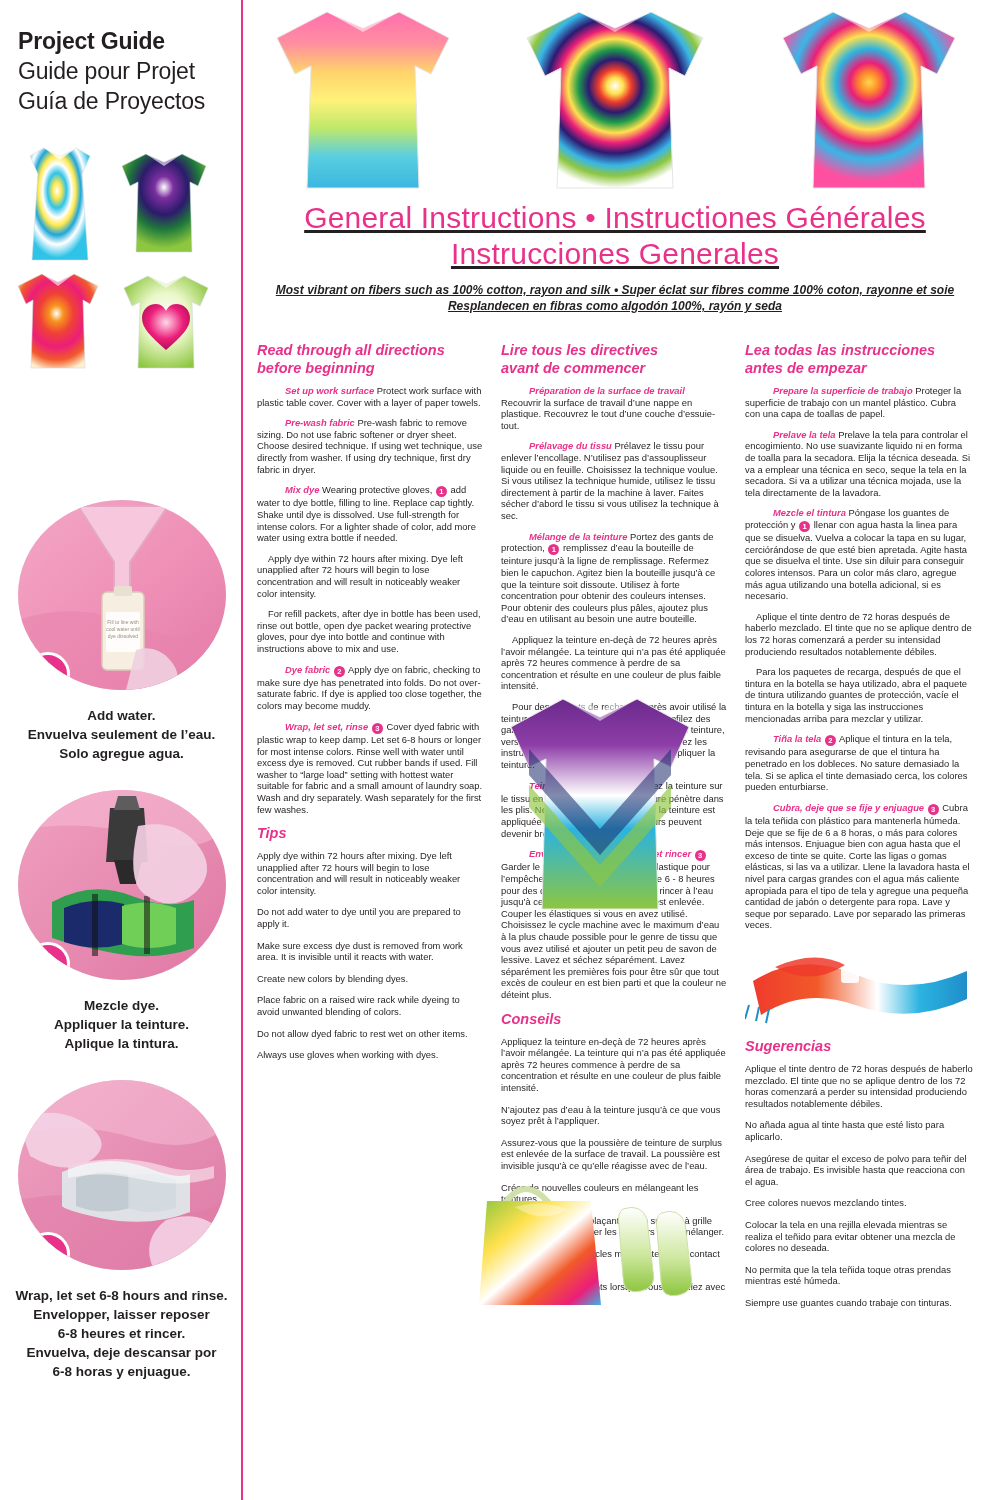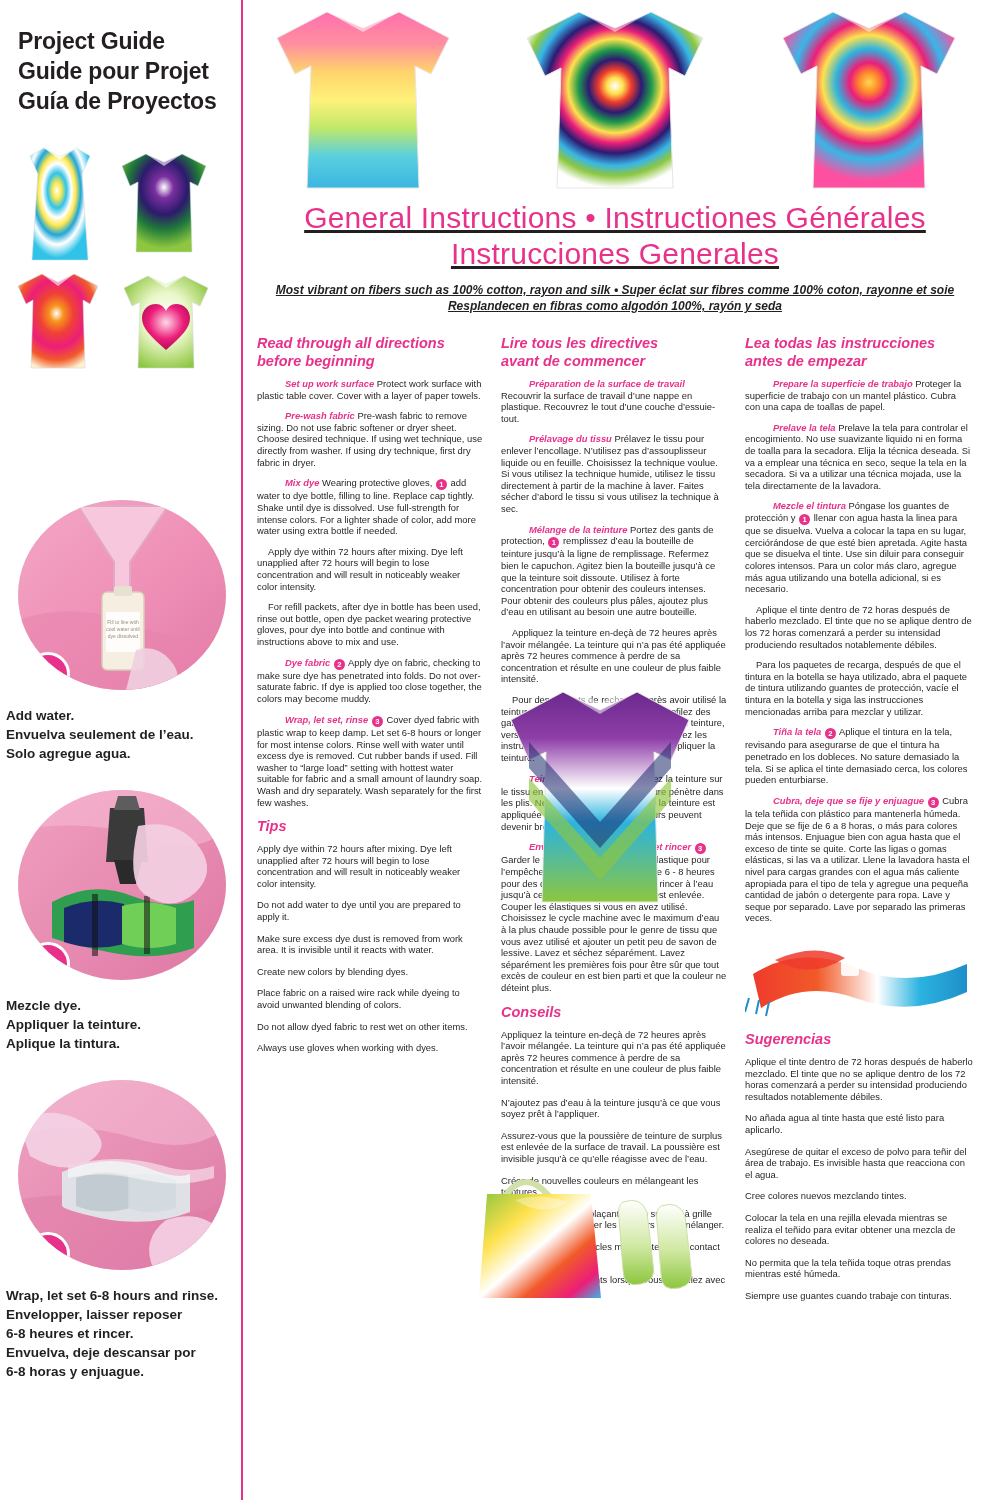"Guide pour Projet" .guide-title div:nth-child(2), .guide-title div:nth-child(3) { font-weight: bold -> normal }
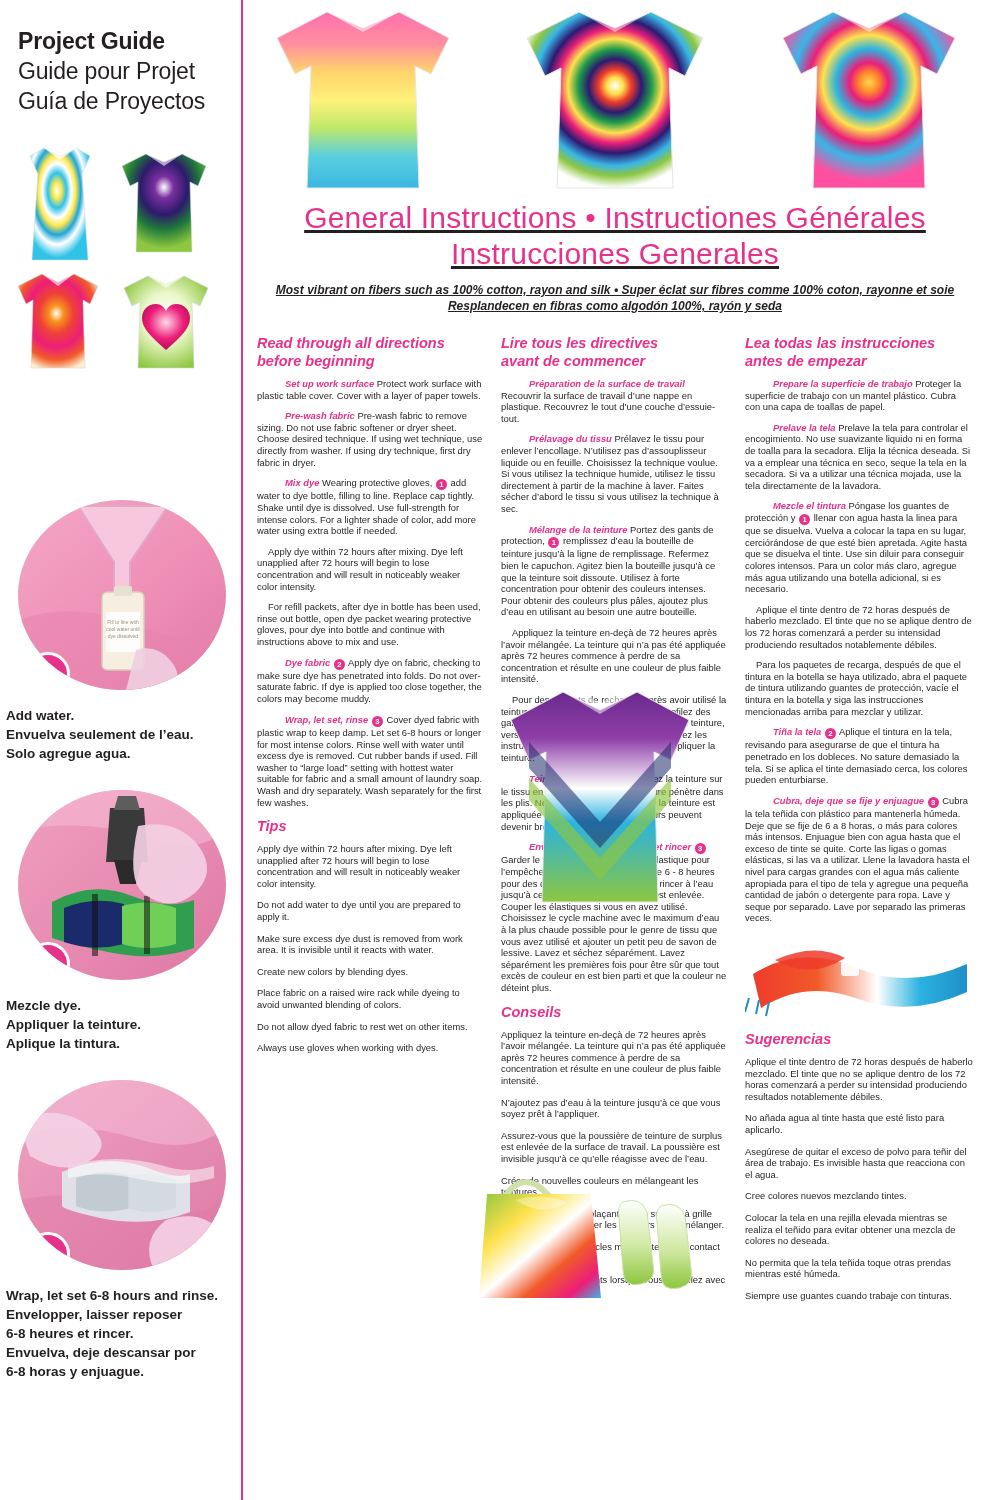"Read through all directions" .col h3 { margin: 4px 0 8px 0 -> 11px 0 8px 0 }
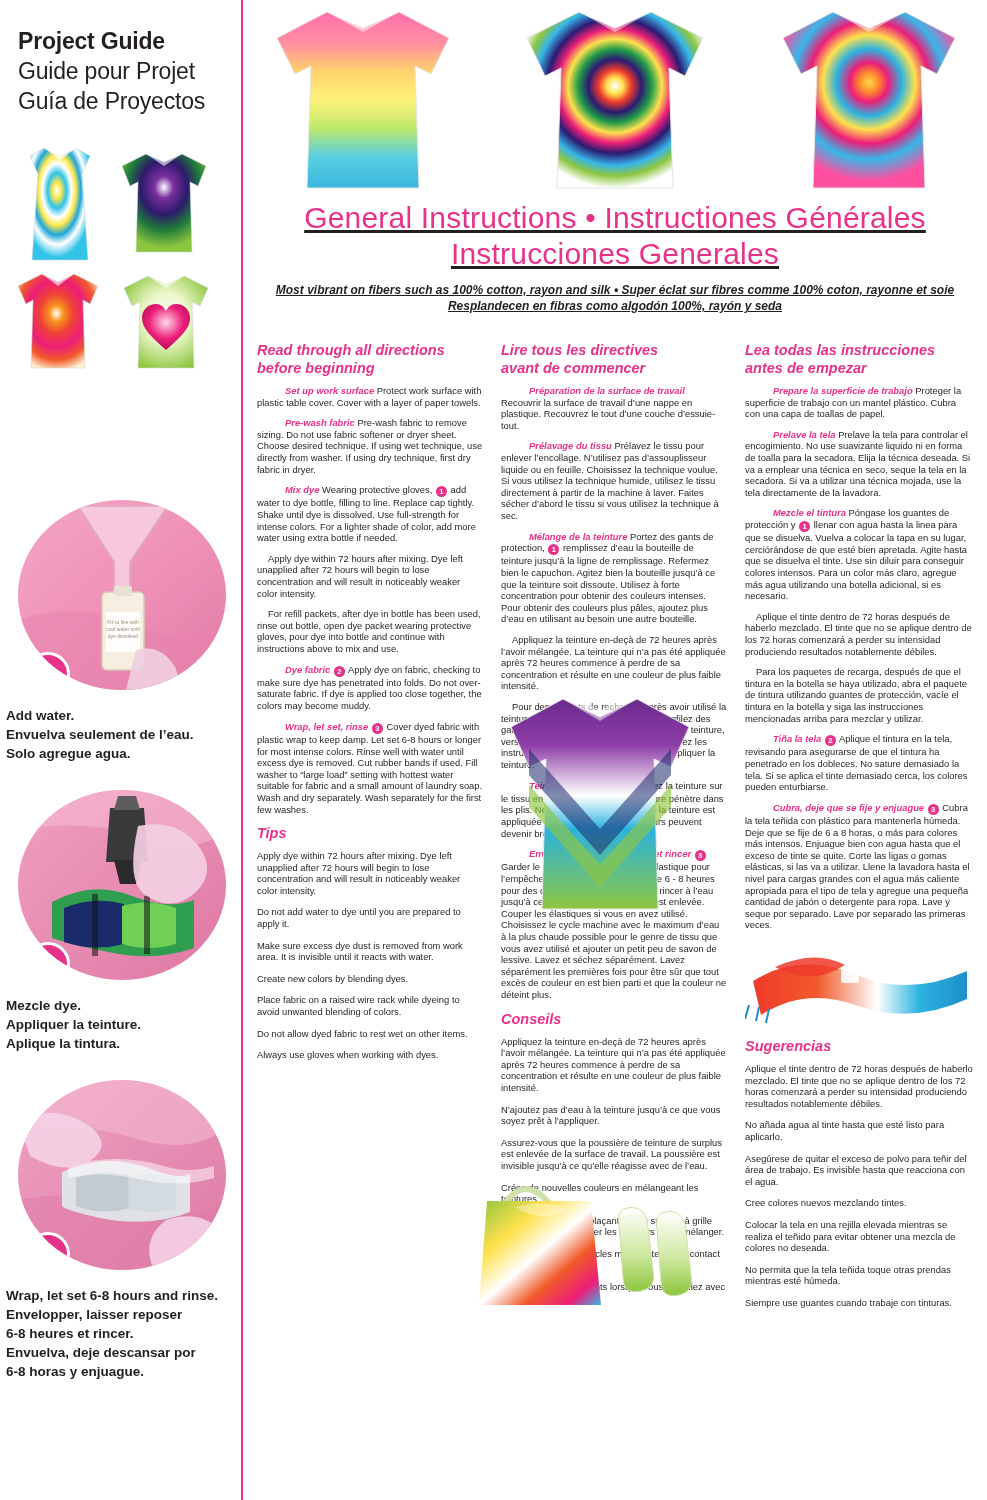"Add water." .step-caption { text-align: left -> center }
